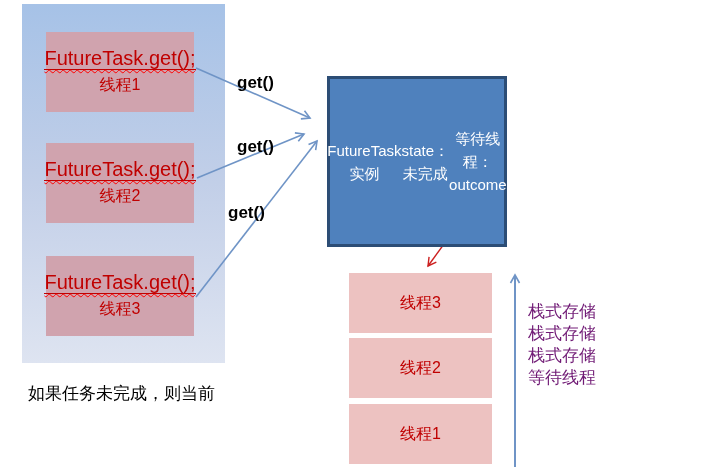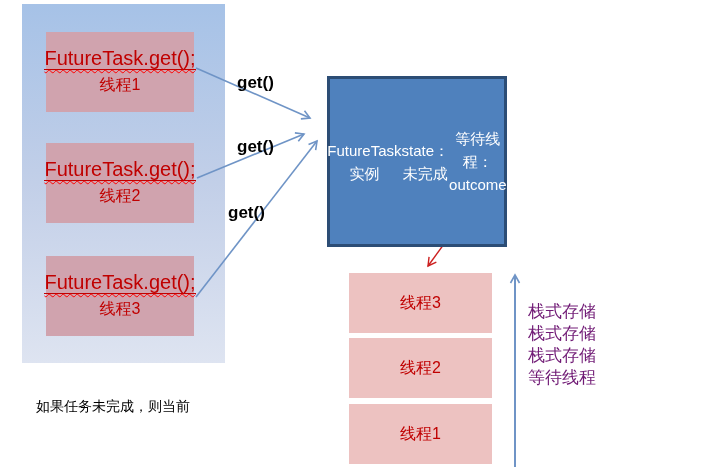"如果任务未完成，则当前" .bottom-note { font-size: 14px -> 17px; left: 36px -> 28px; margin-top: 12px -> none }
